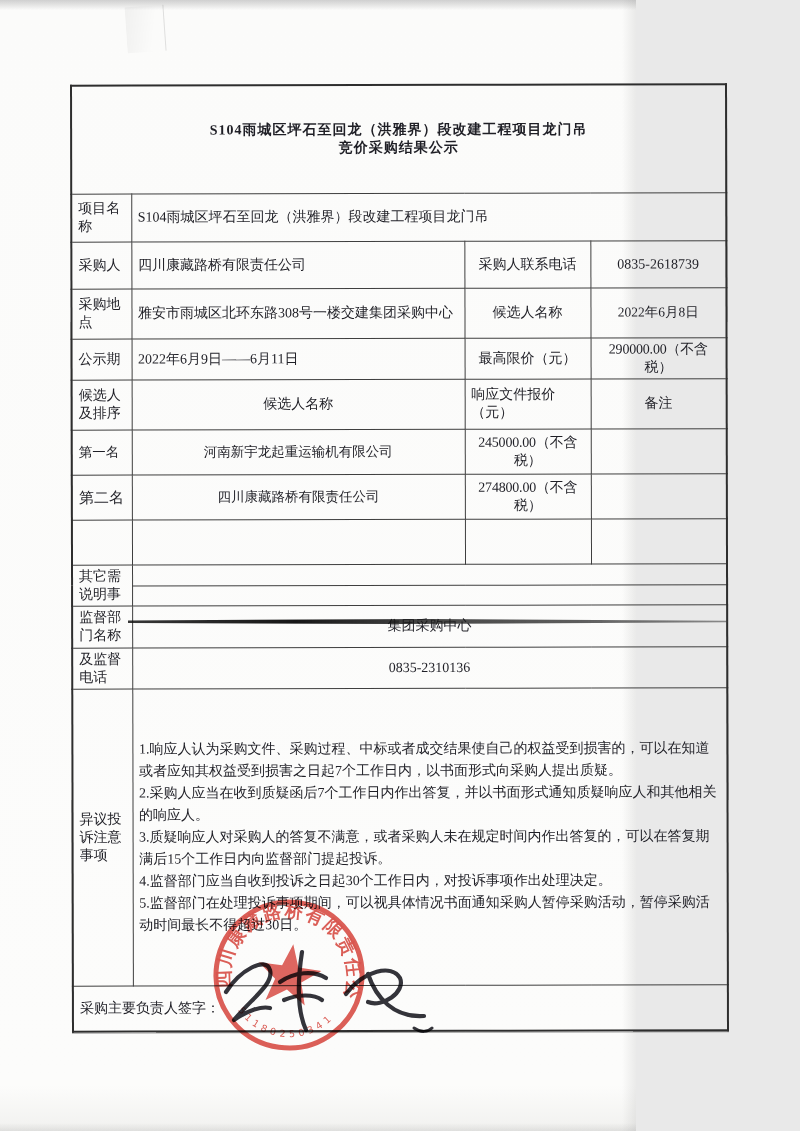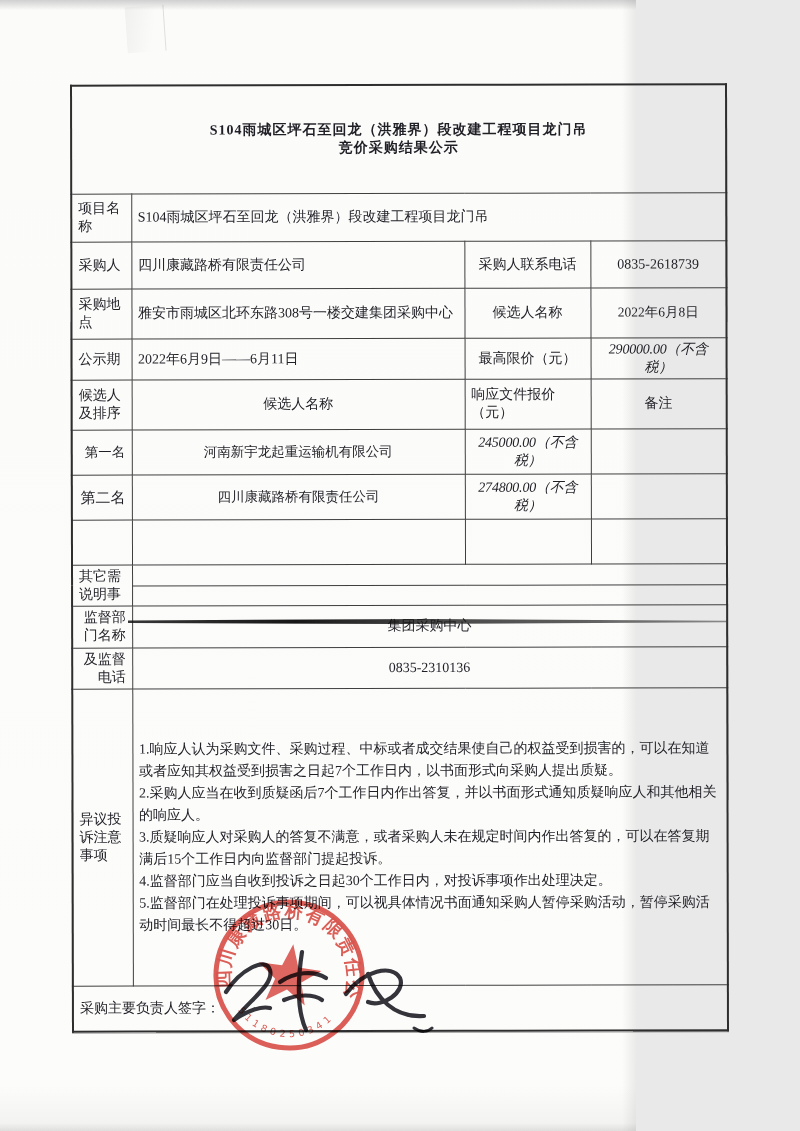"290000.00（不含税）" .bid-val { font-style: italic -> none }
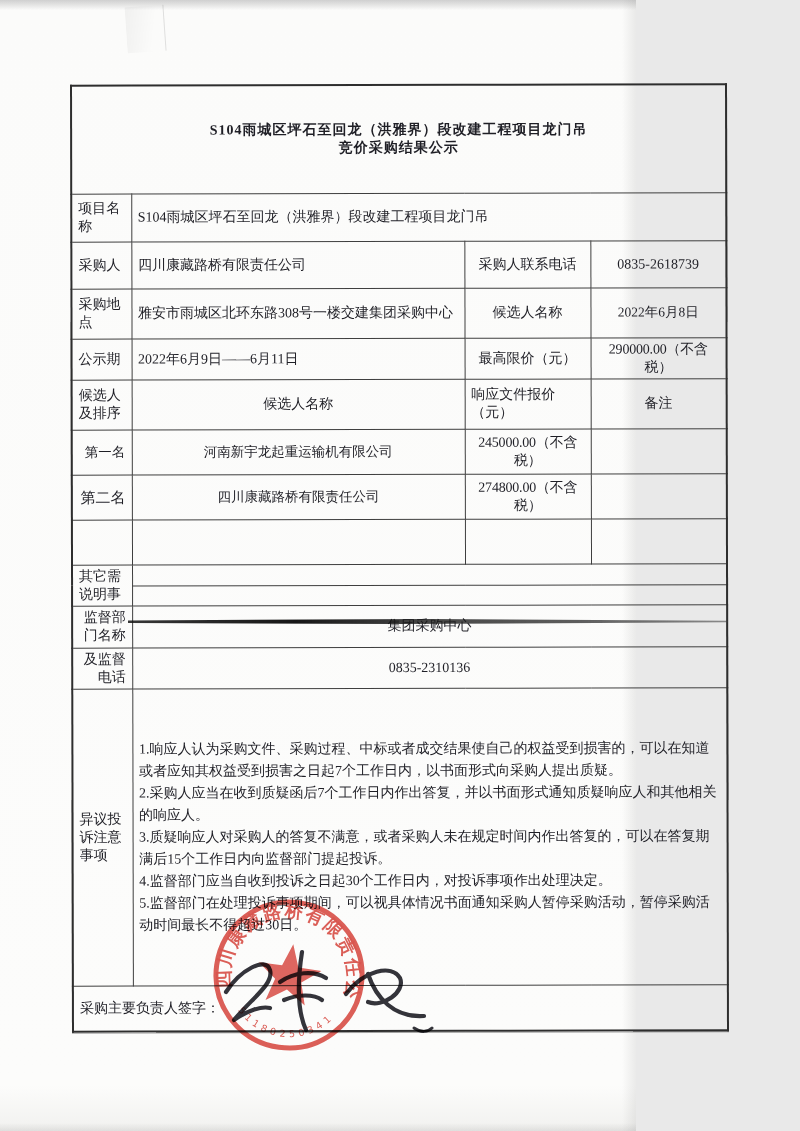"第一名" .lbl-center { text-align: right -> left }
